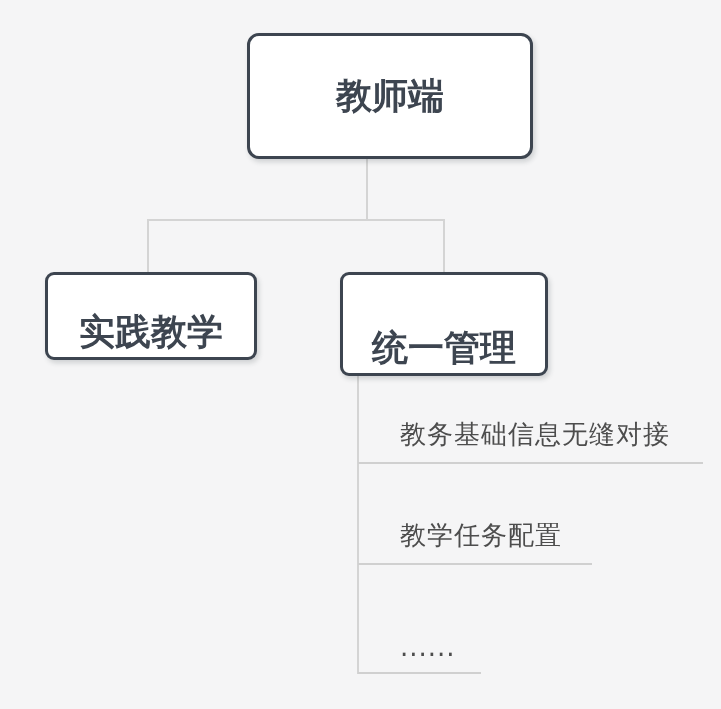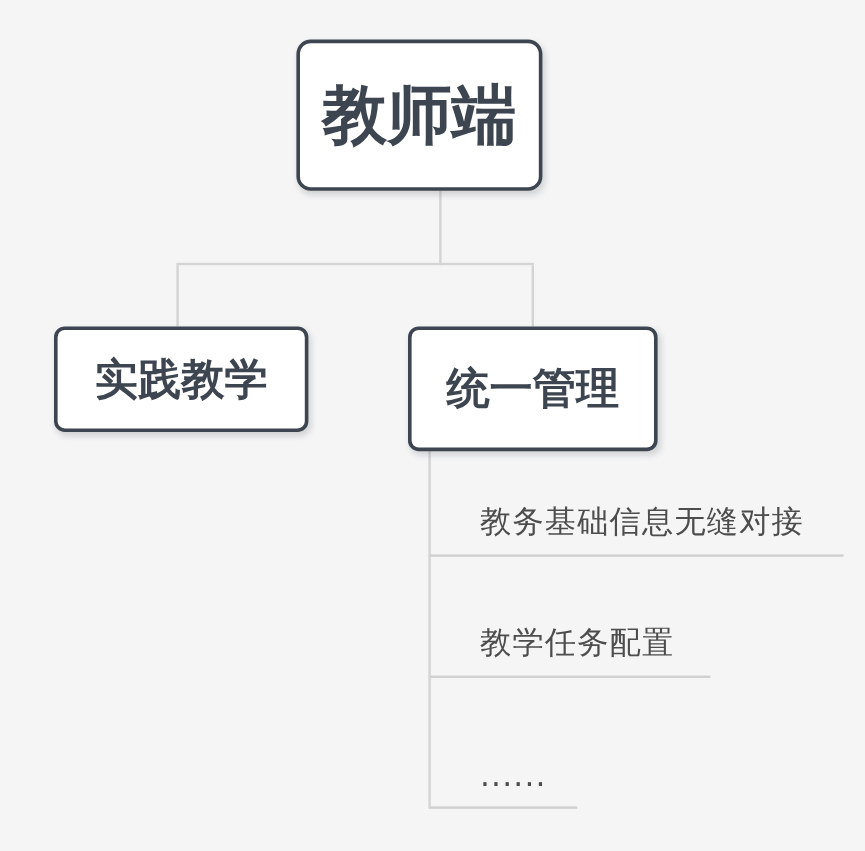"教师端" .node-root { font-size: 54px -> 36px; width: 205px -> 286px }
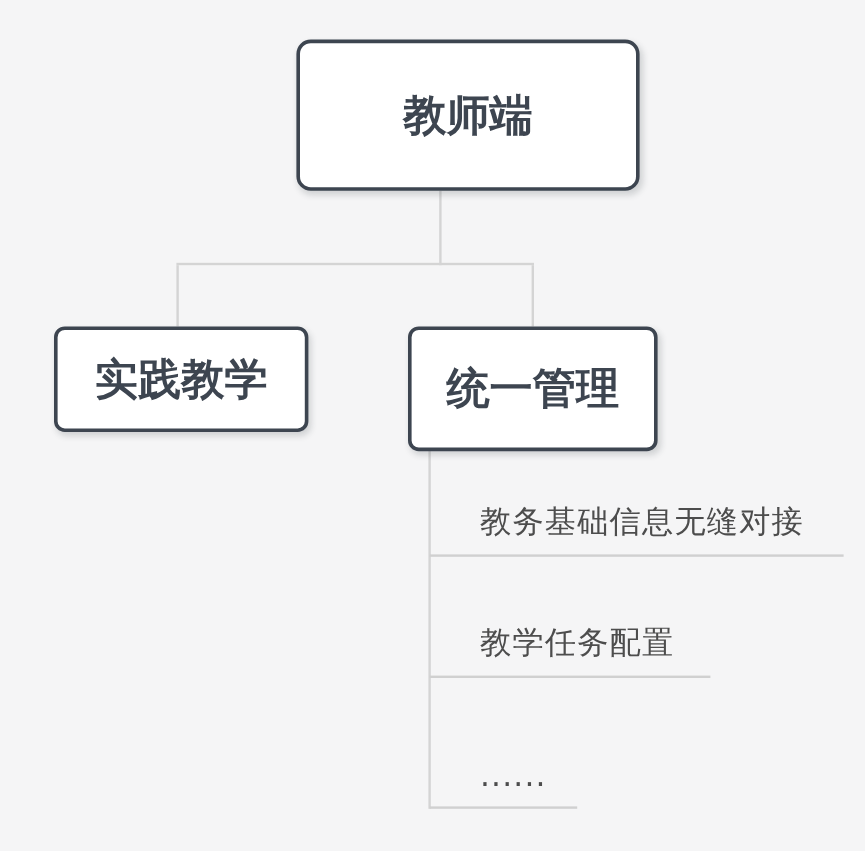"实践教学" .node-child { align-items: none -> flex-end }
